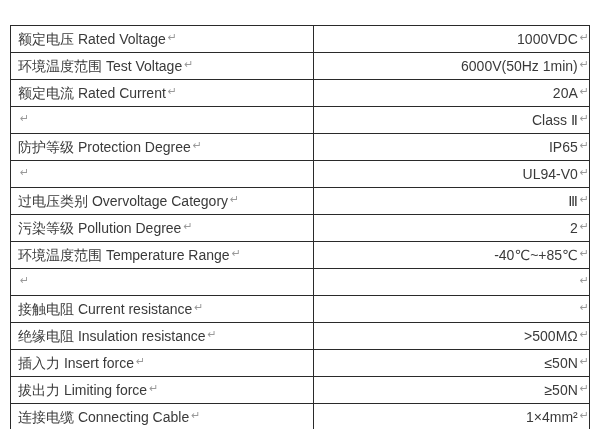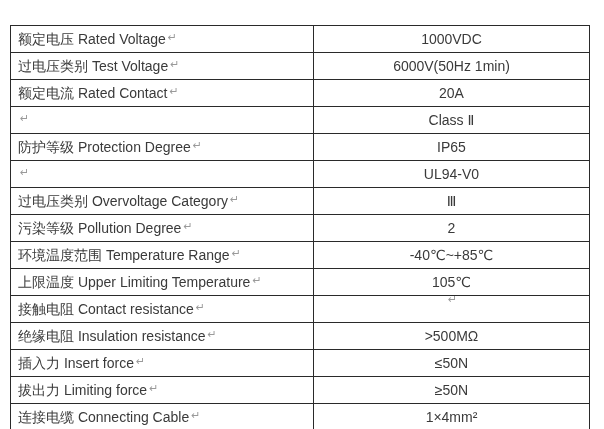"1000VDC" .cell.value { flex-direction: column -> none; justify-content: space-between -> flex-end }
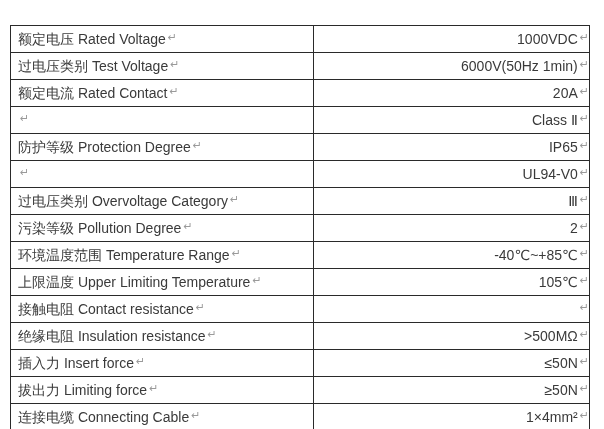"过电压类别 Test Voltage" span.txt { text: 过电压类别 -> 环境温度范围 }
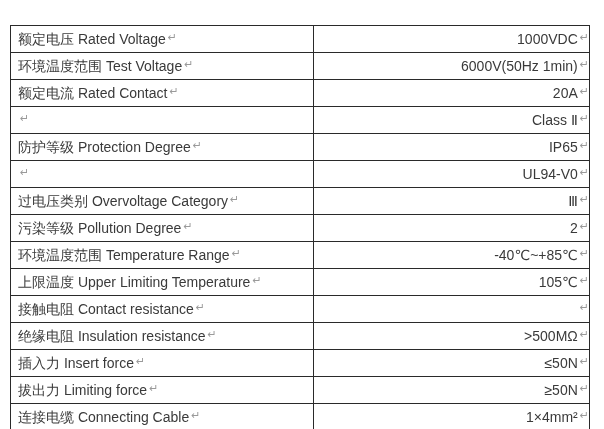"额定电流 Rated Contact" span.txt { text: Contact -> Current }
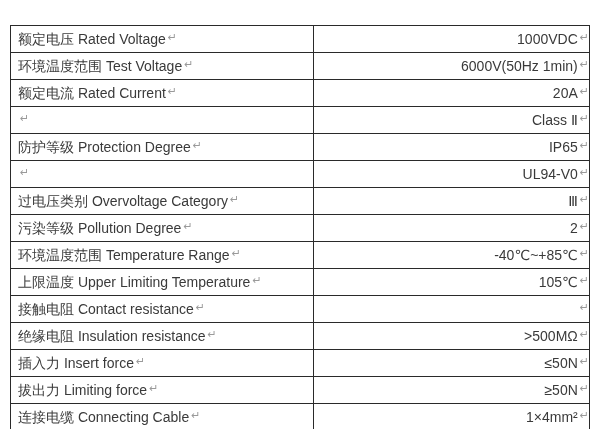"上限温度 Upper Limiting Temperature" span.txt { html: <span>上限温度 Upper Limiting Temperature</span> -> none }
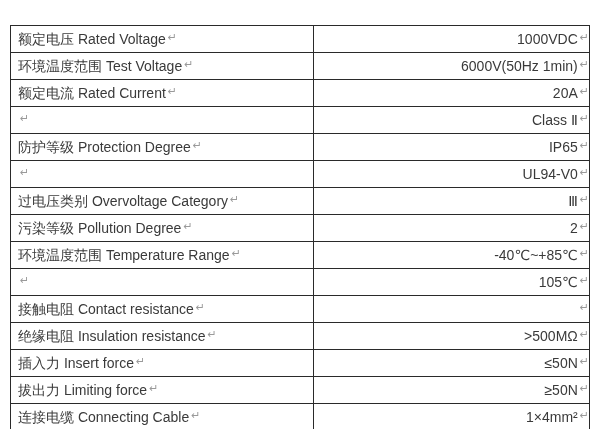"105℃" span.txt { html: <span>105℃</span> -> none }
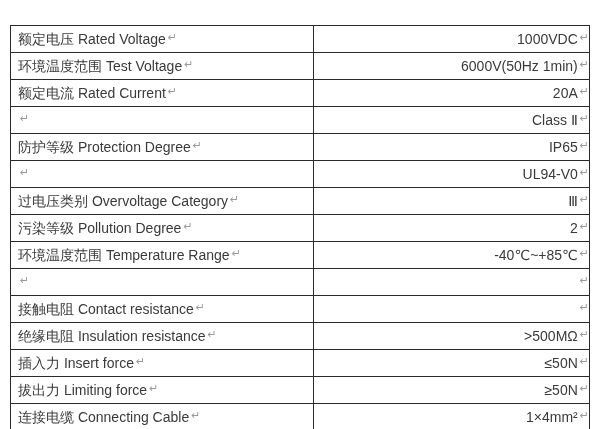"接触电阻 Contact resistance" span.txt { text: Contact -> Current }
